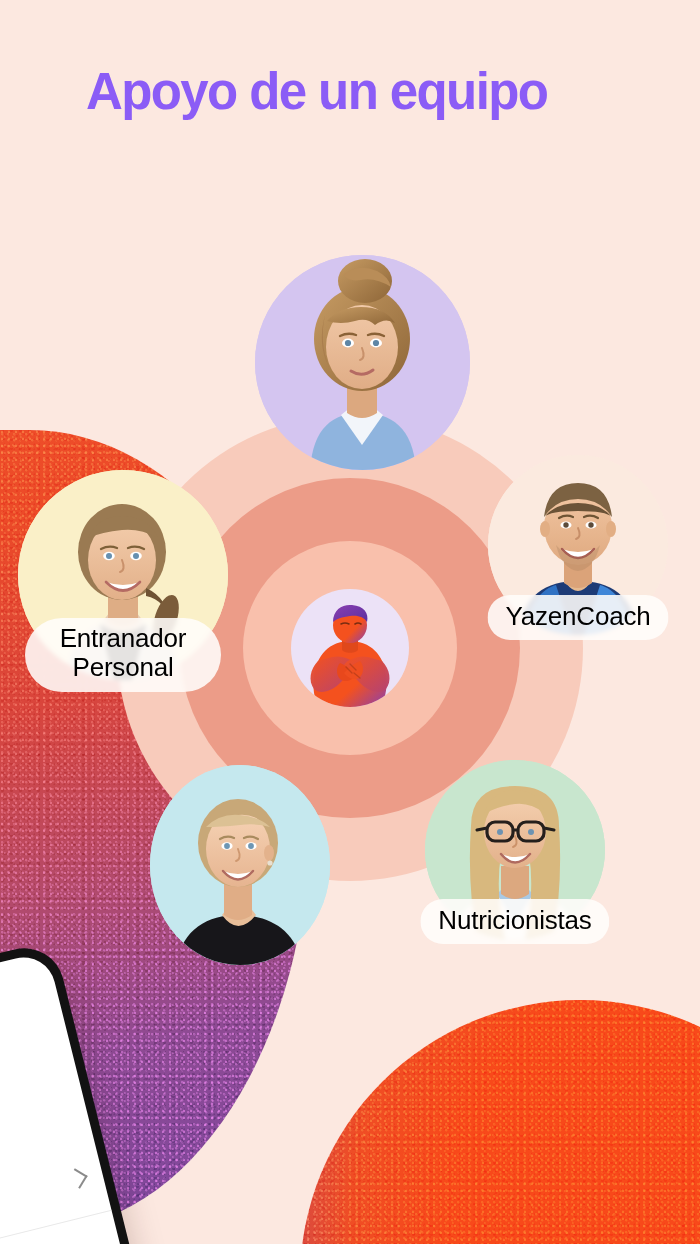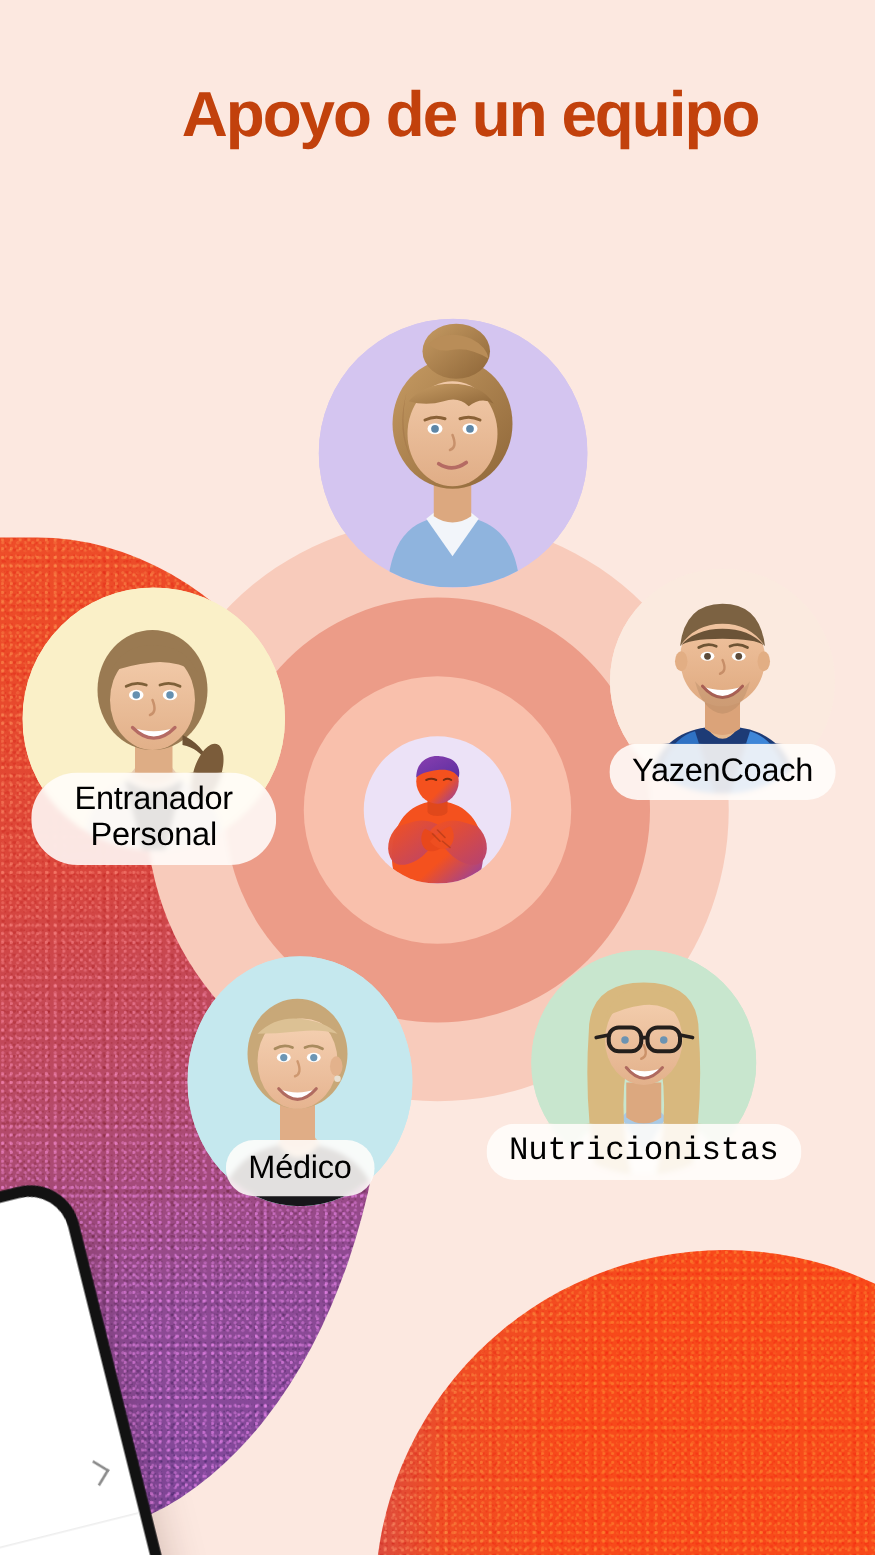"Apoyo de un equipo" .headline { color: #c2410c -> #8b5cf6; left: 96px -> 86px; text-align: center -> none }
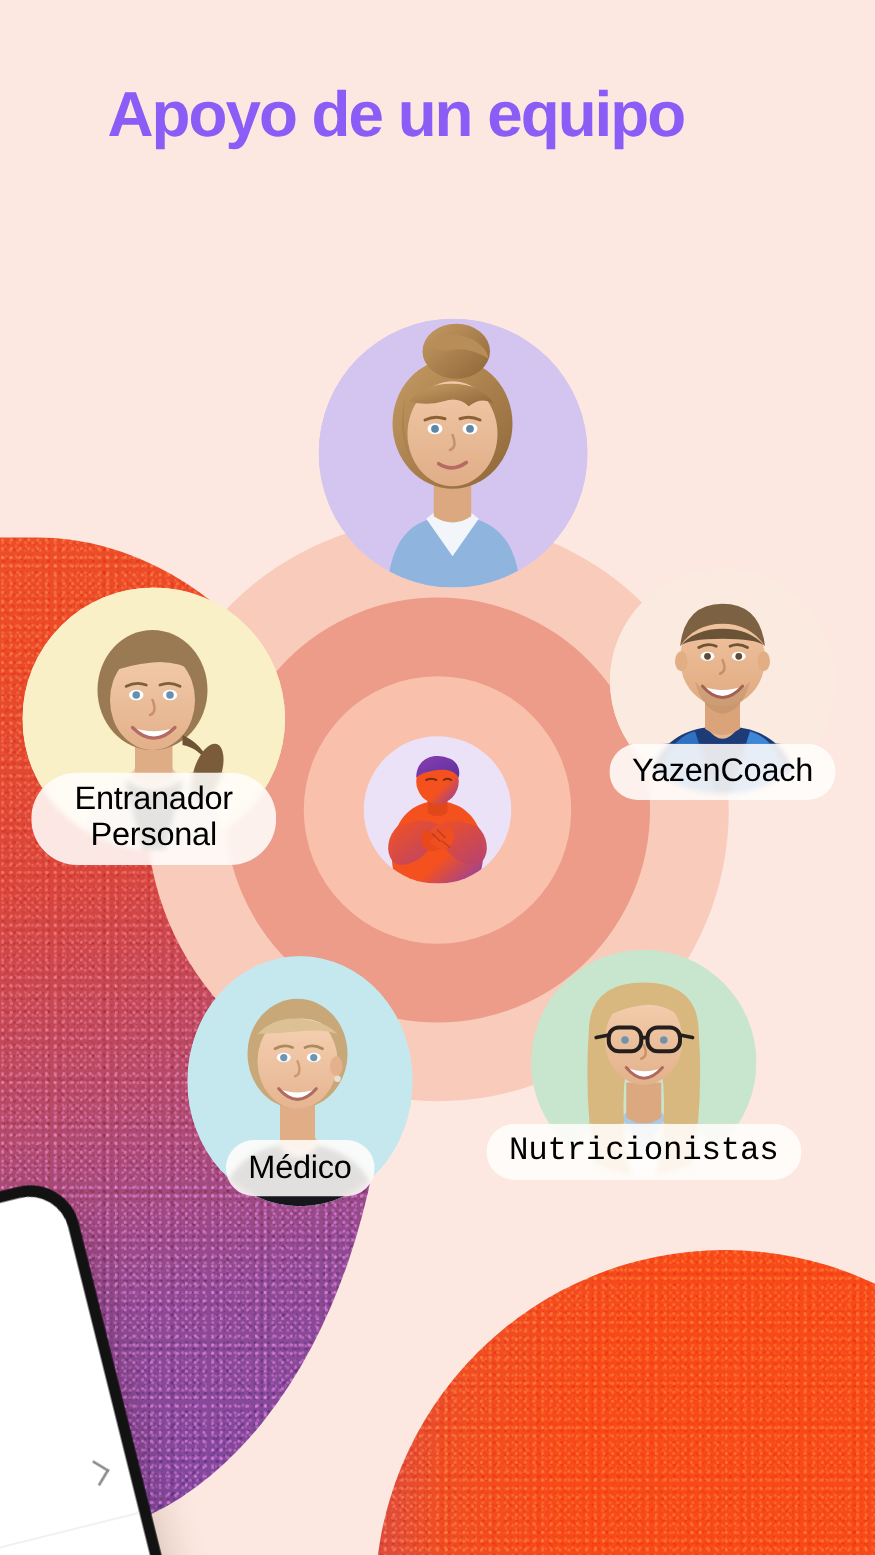"Médico" div.pill { html: <div>Médico</div> -> none }
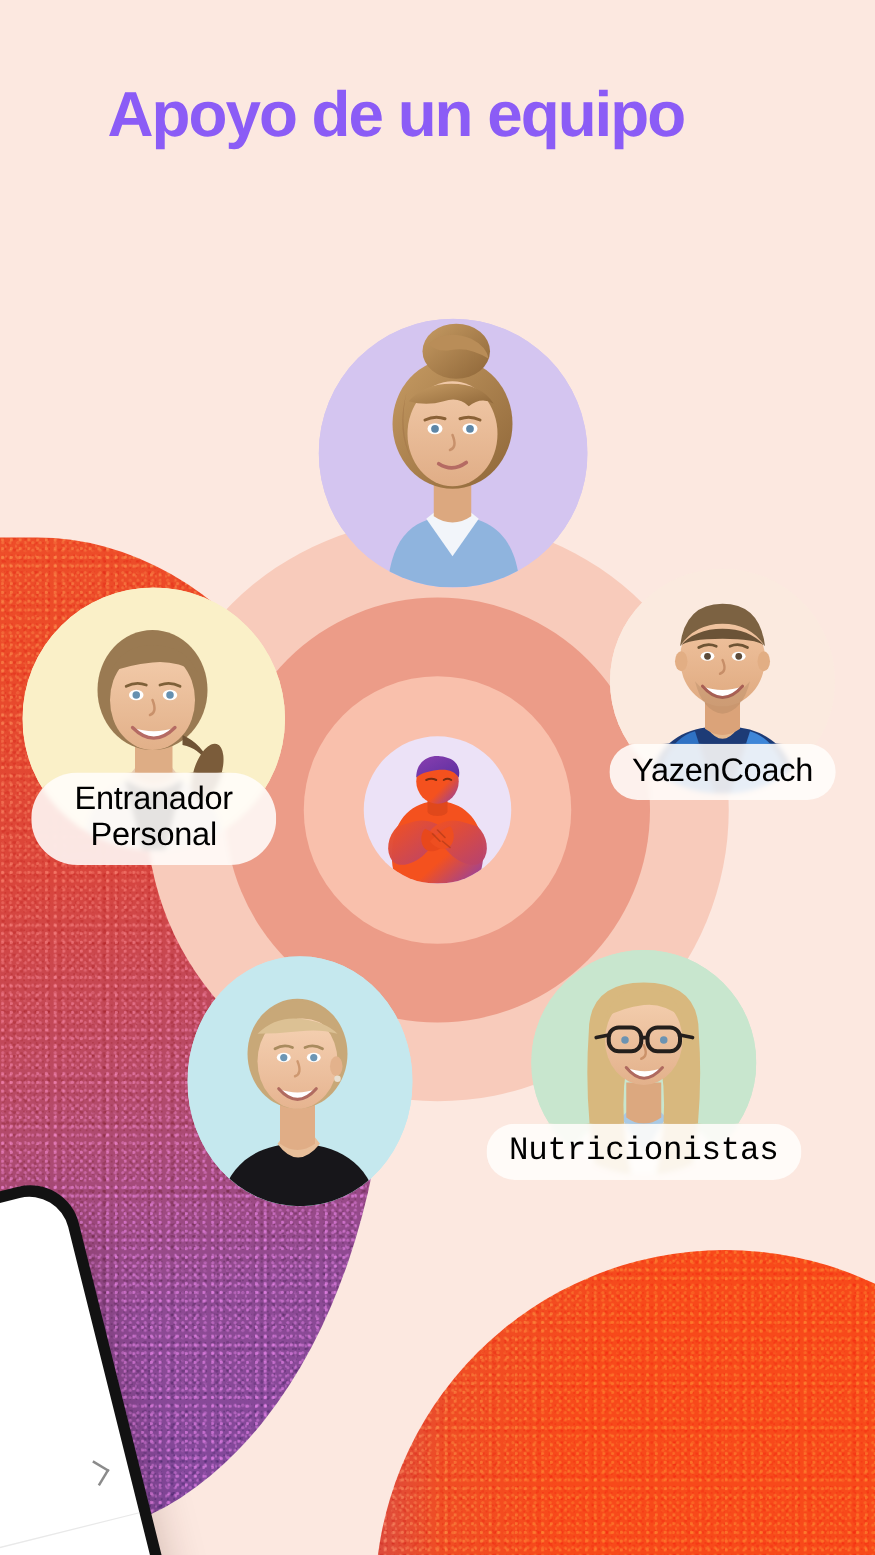"Nutricionistas" #node-nutri { font-family: Liberation Mono, monospace -> none }
